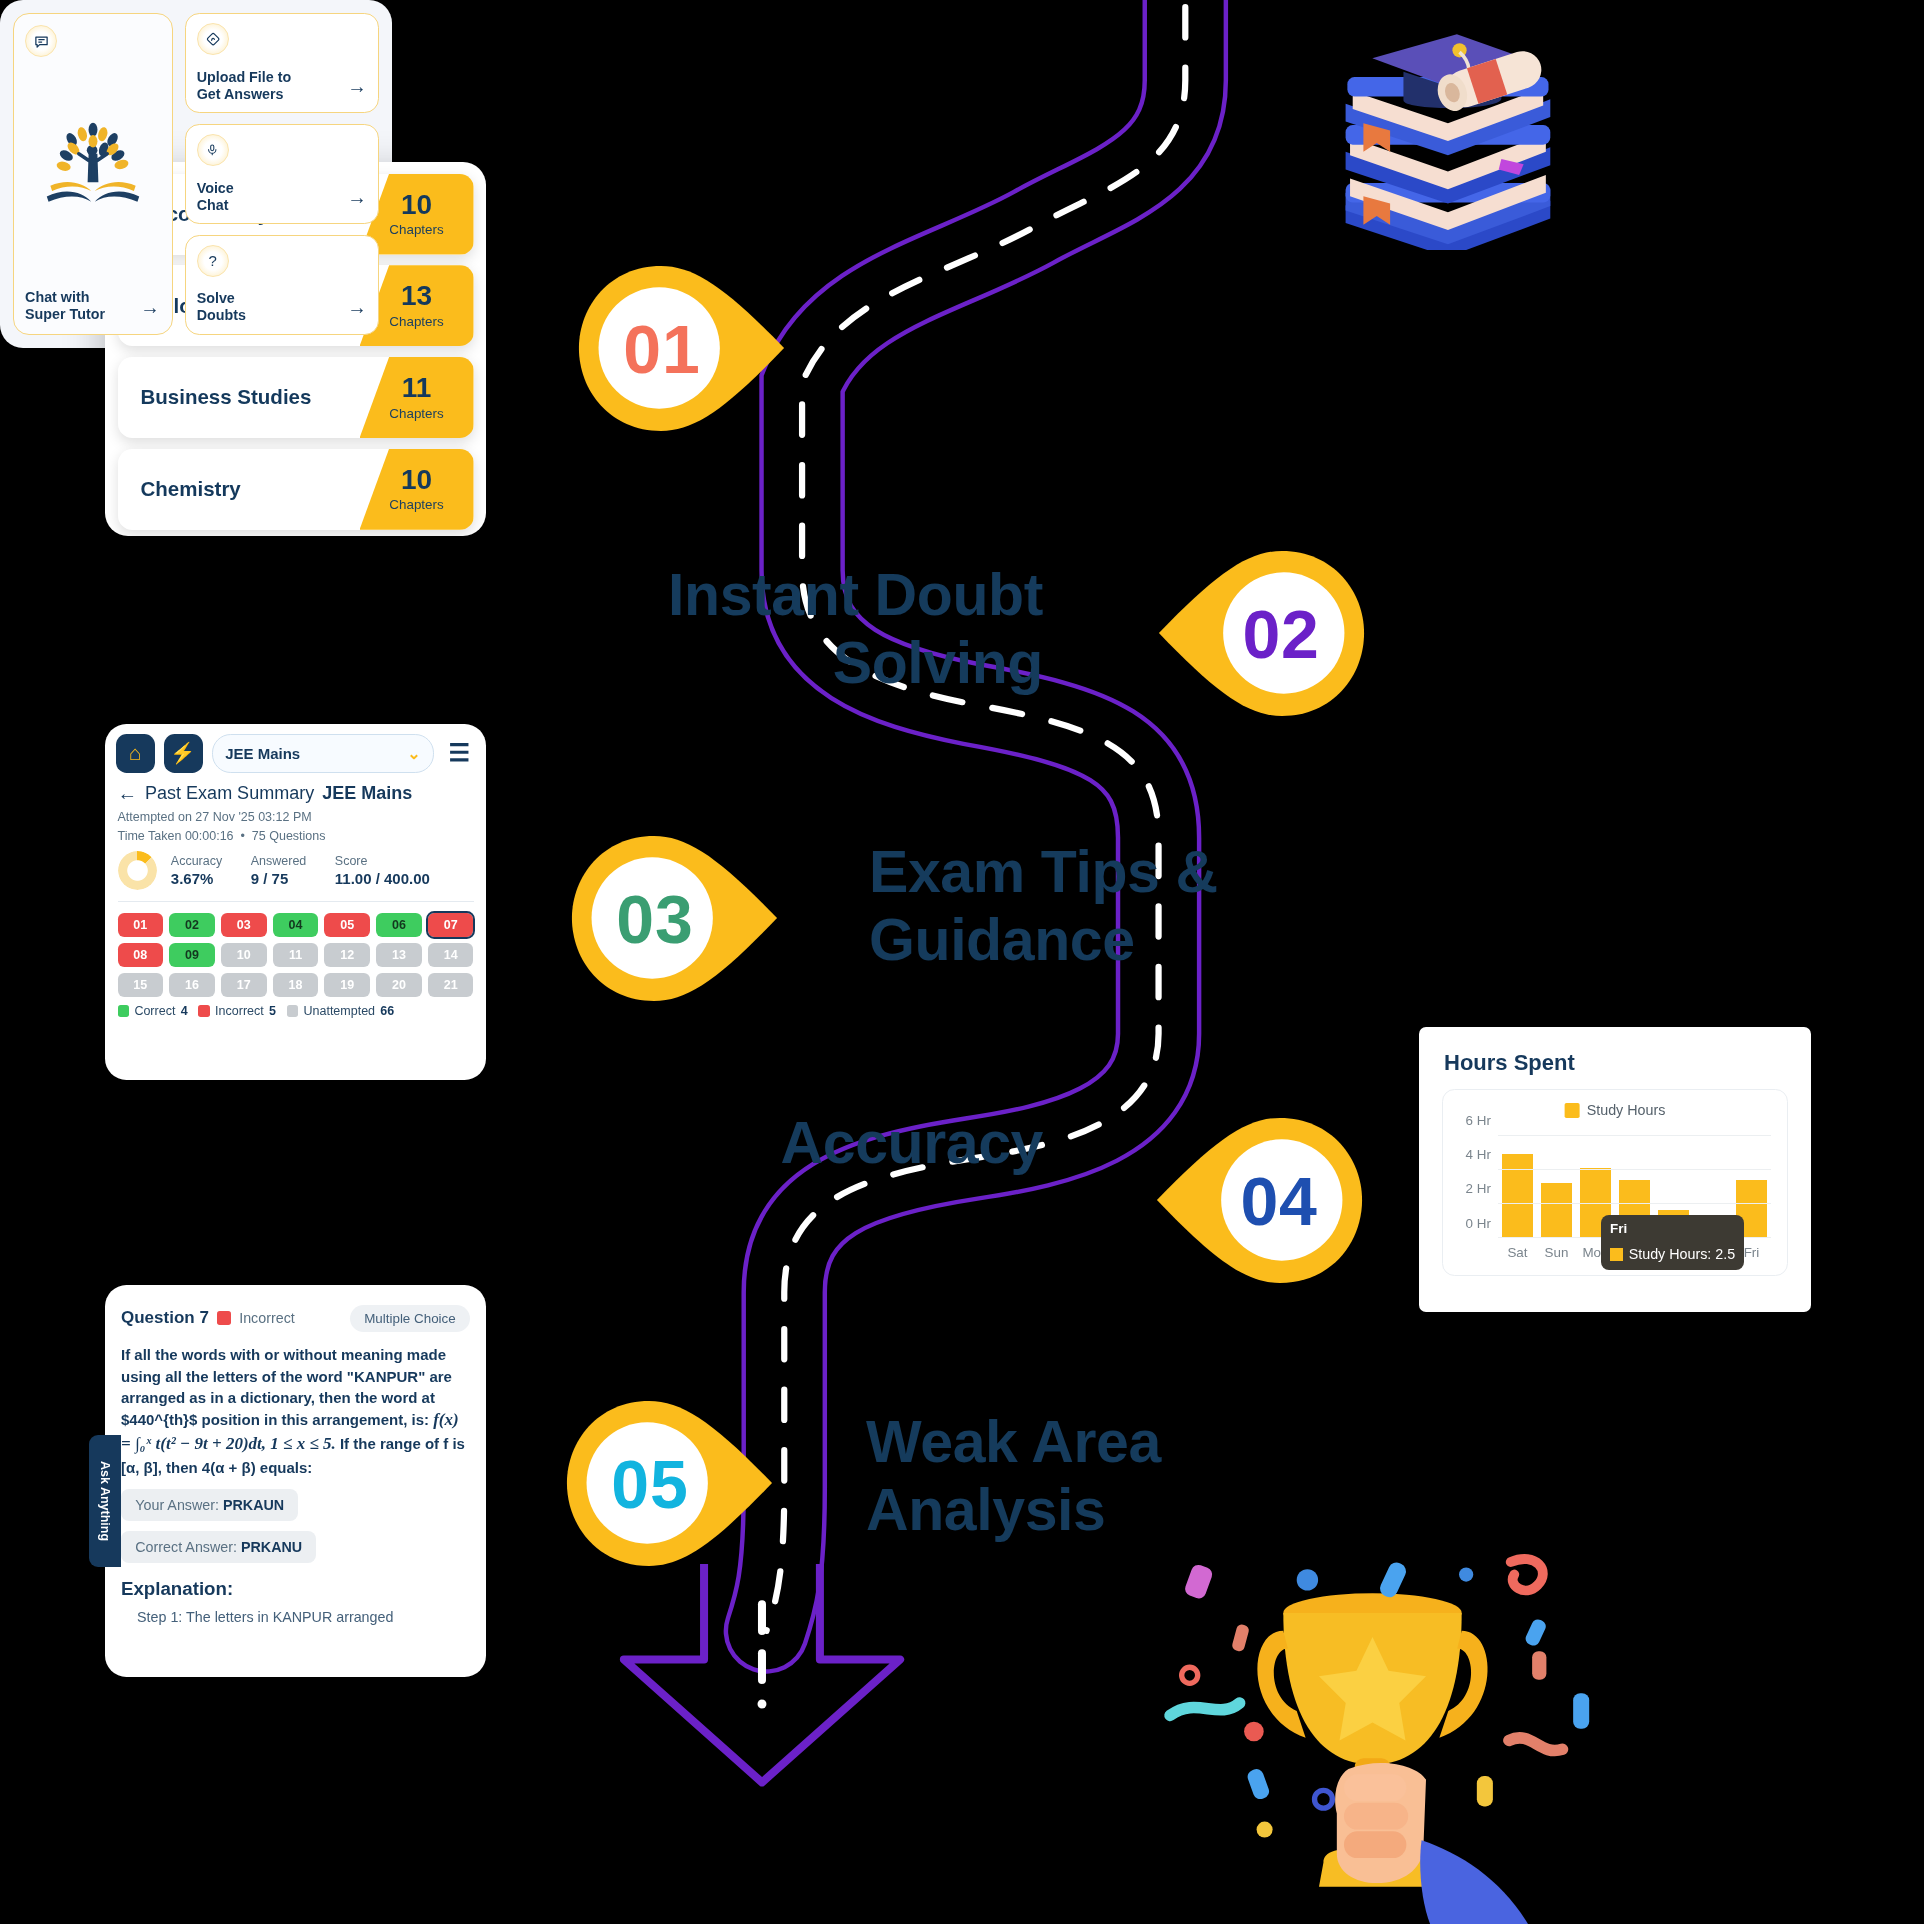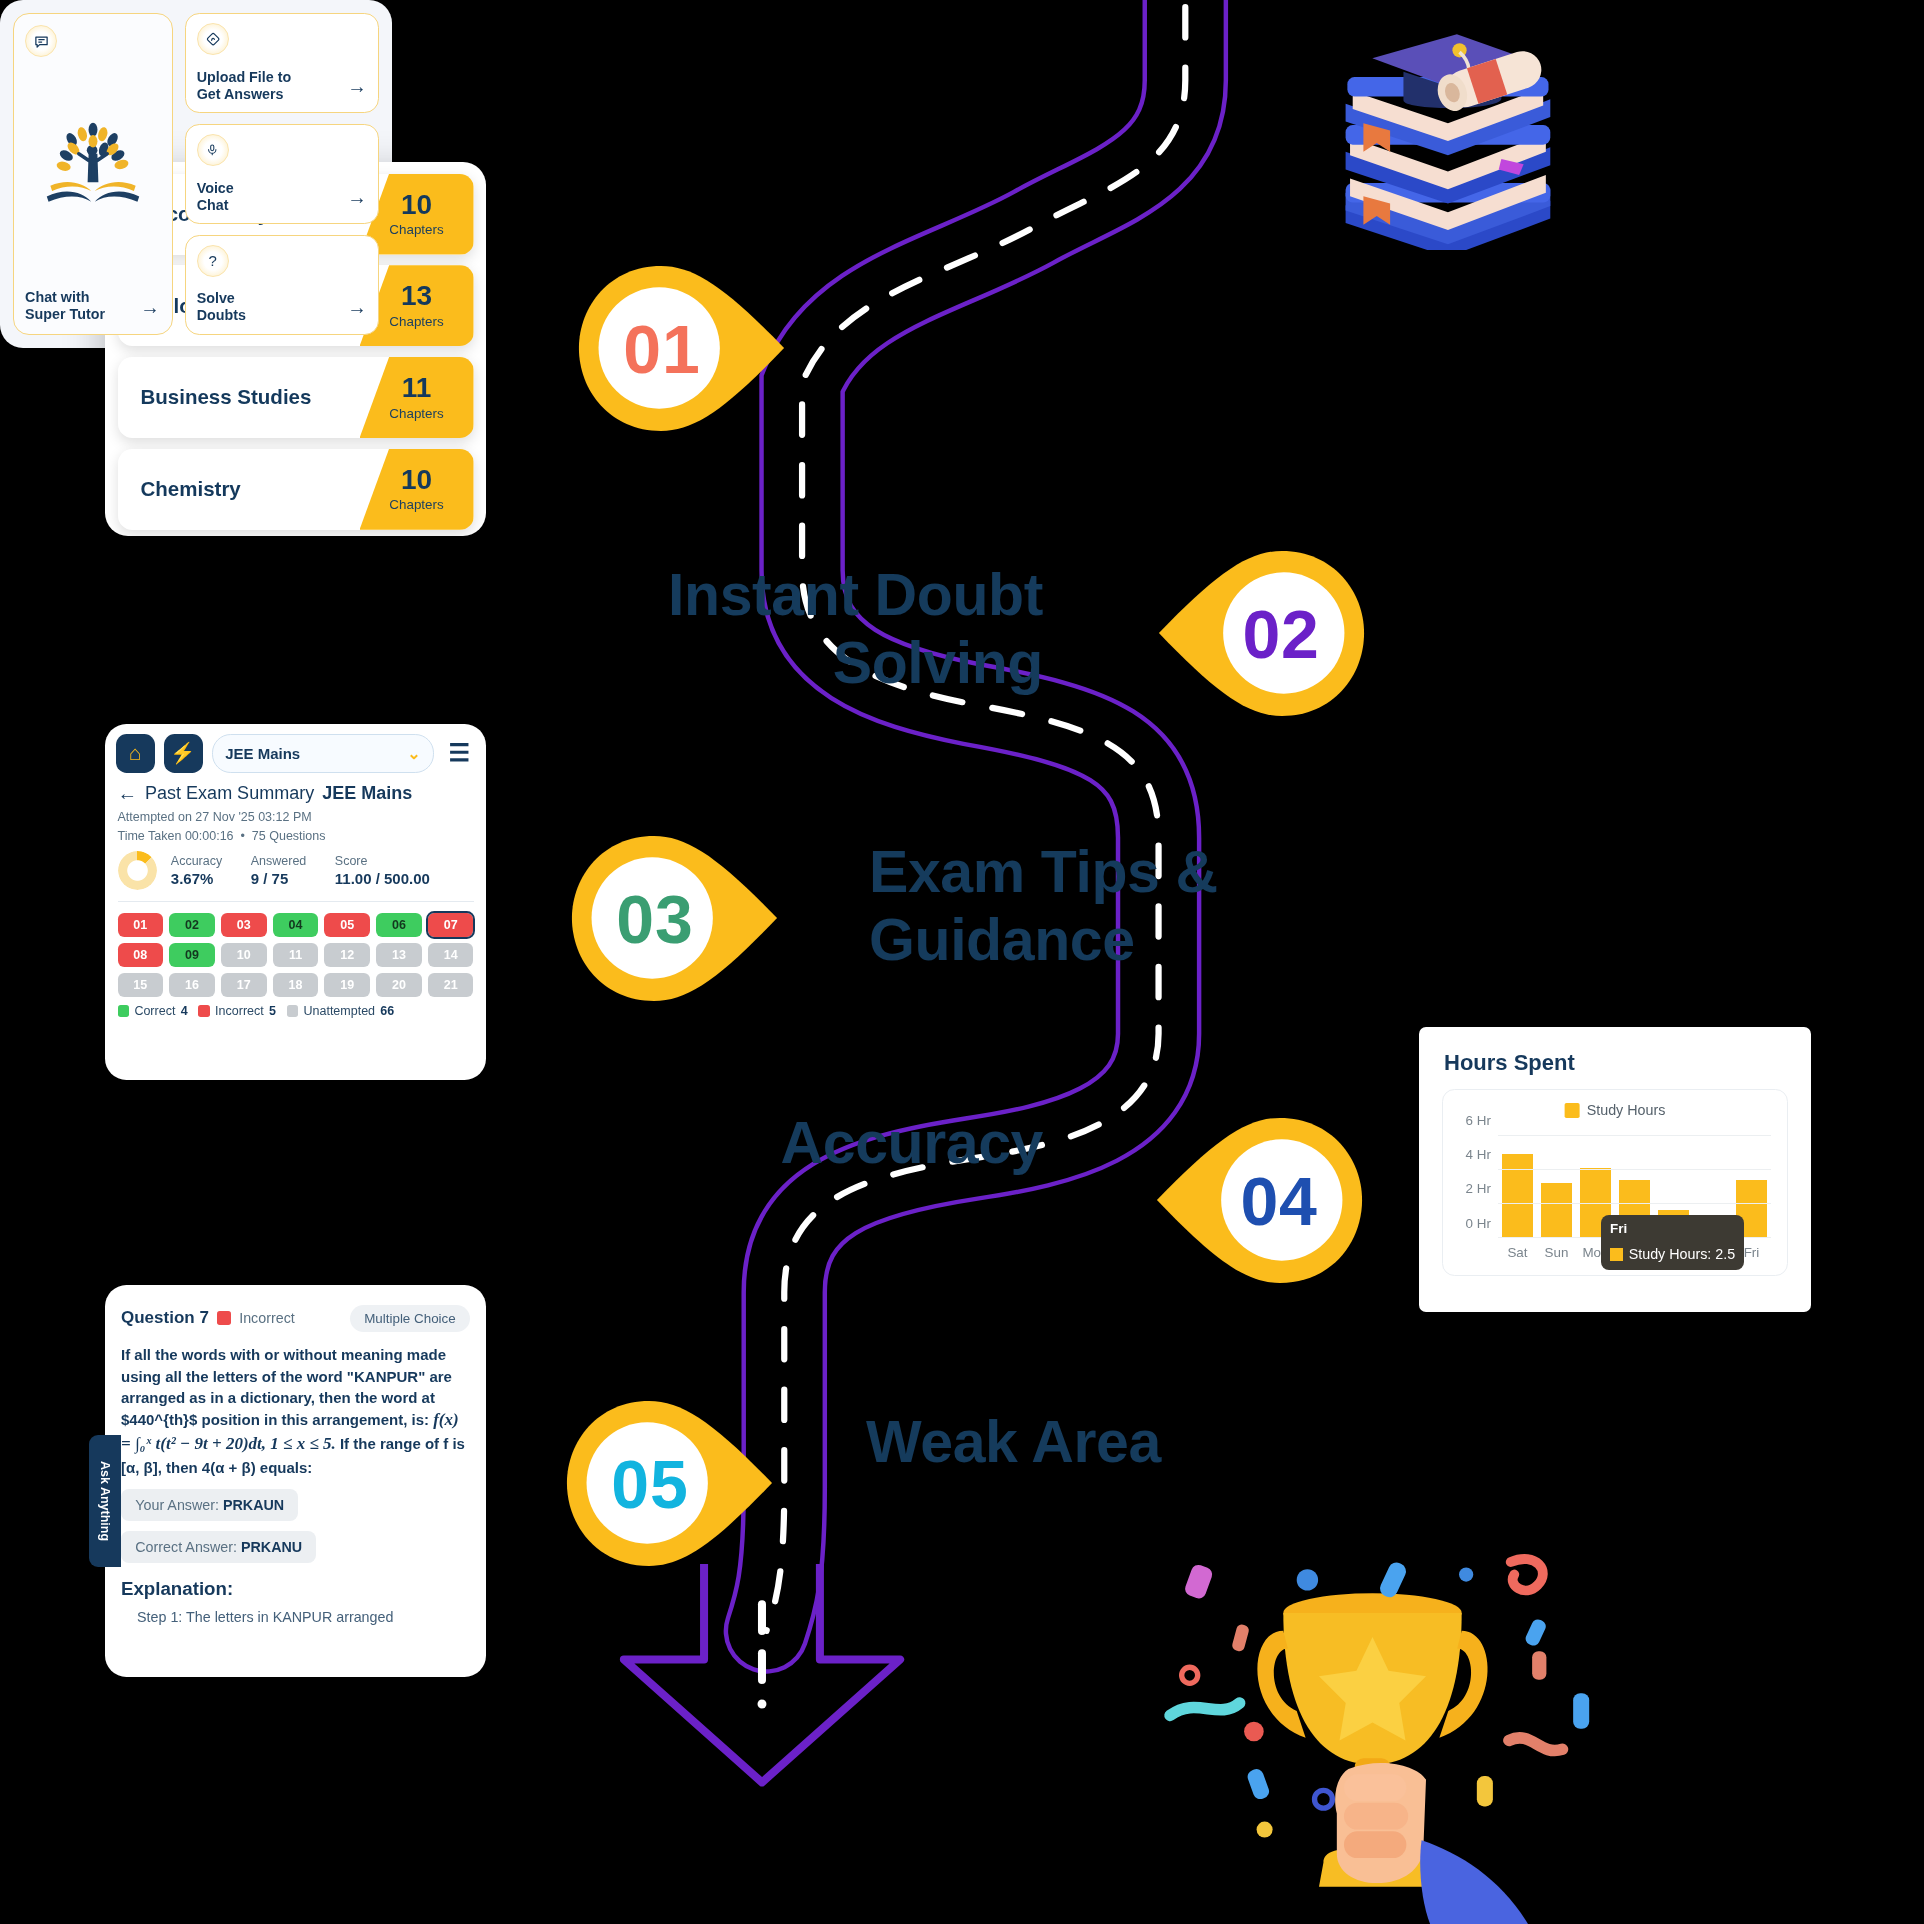"11.00 / 500.00" div.vl { text: 500.00 -> 400.00 }
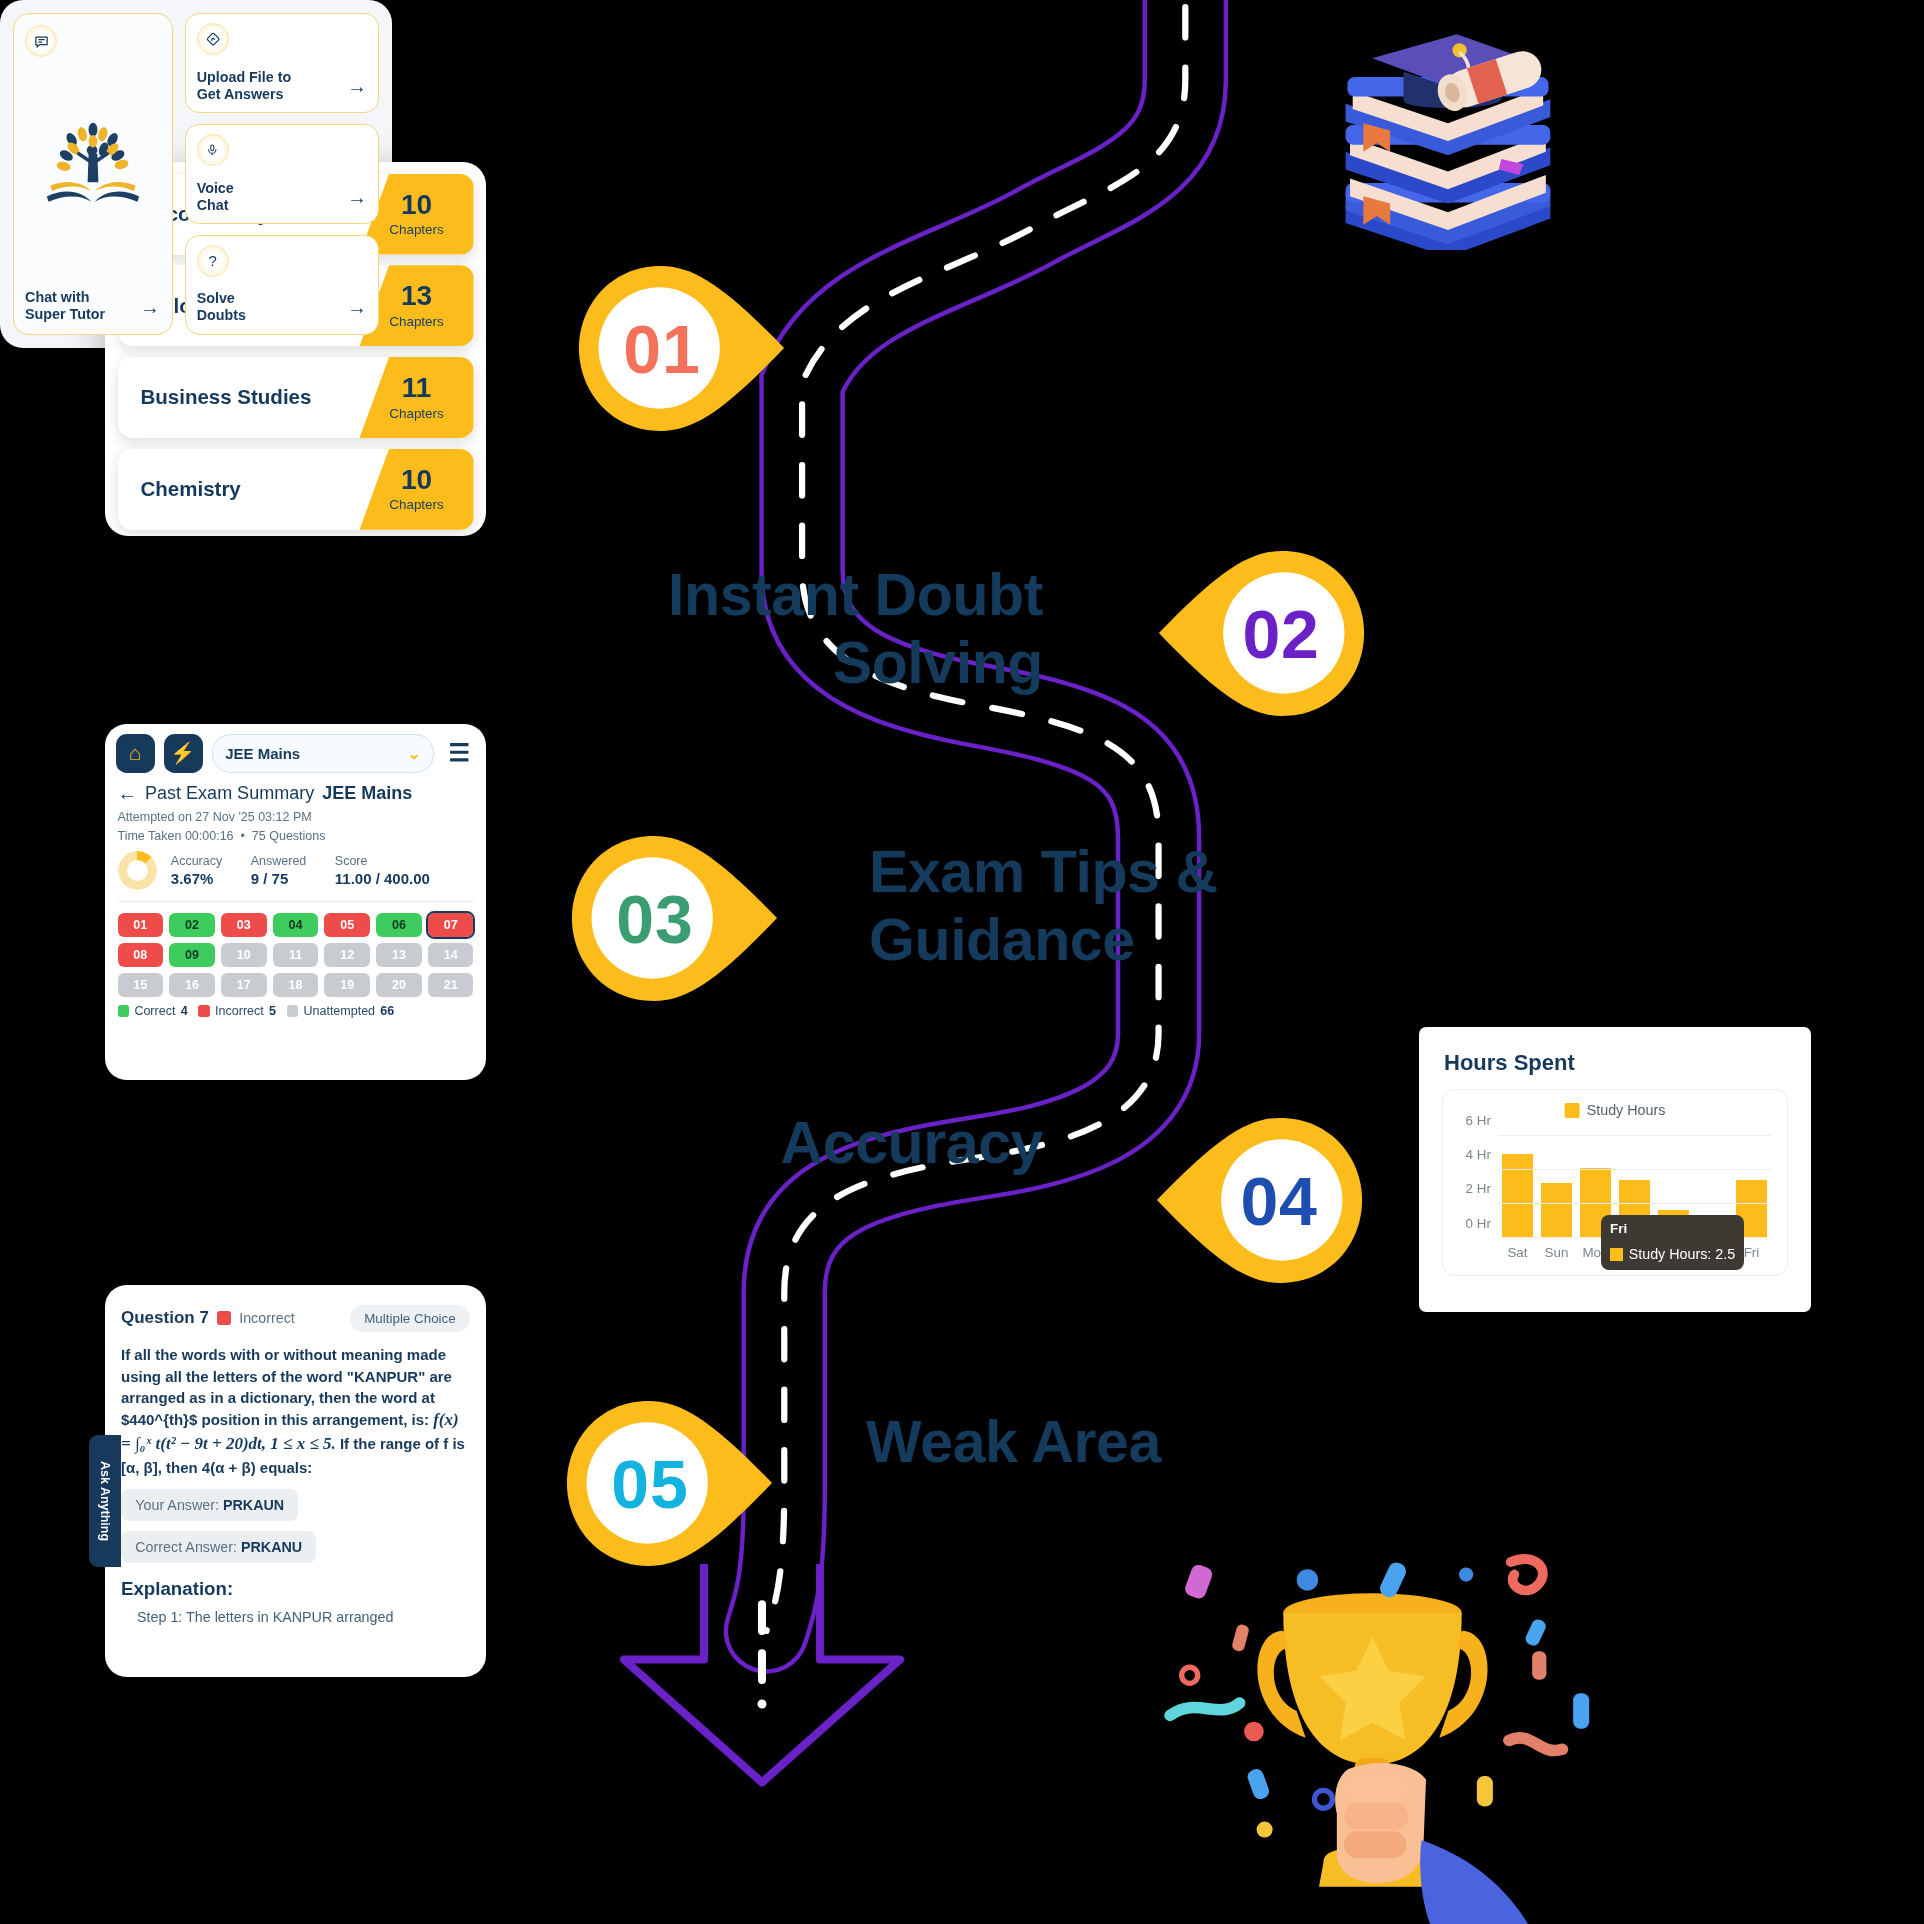"Analysis" div { html: none -> <div>Analysis</div> }
